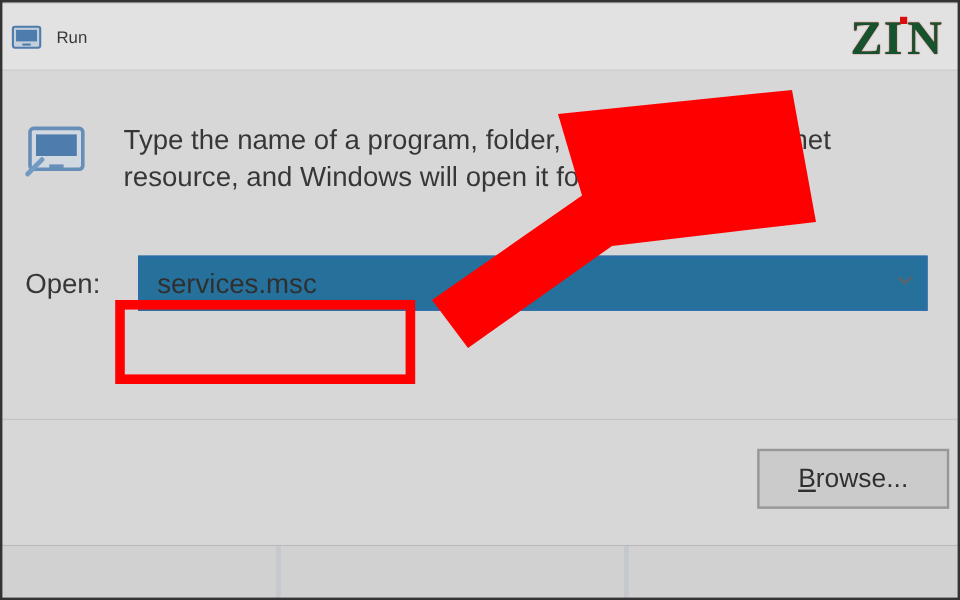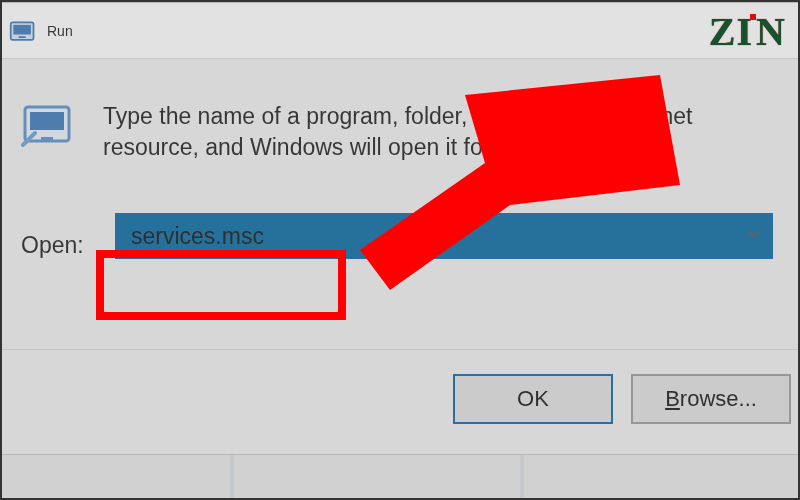"Open:" .open-row { align-items: flex-end -> center }
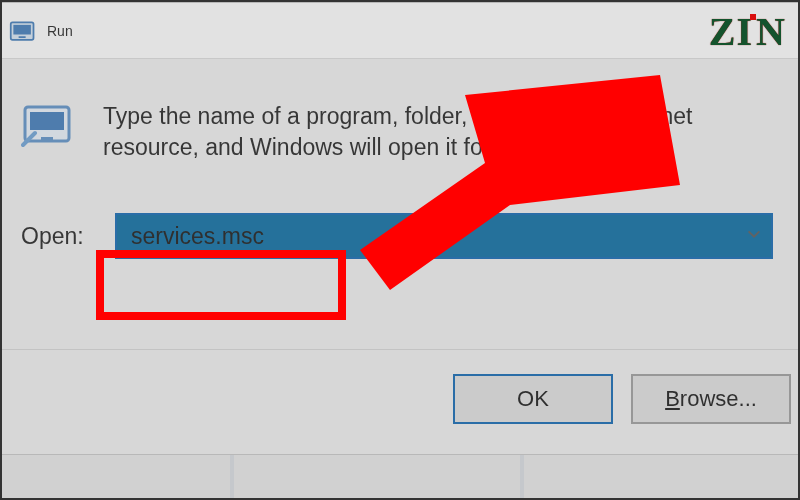"OK" button.btn { html: <button>OK</button> -> none }
